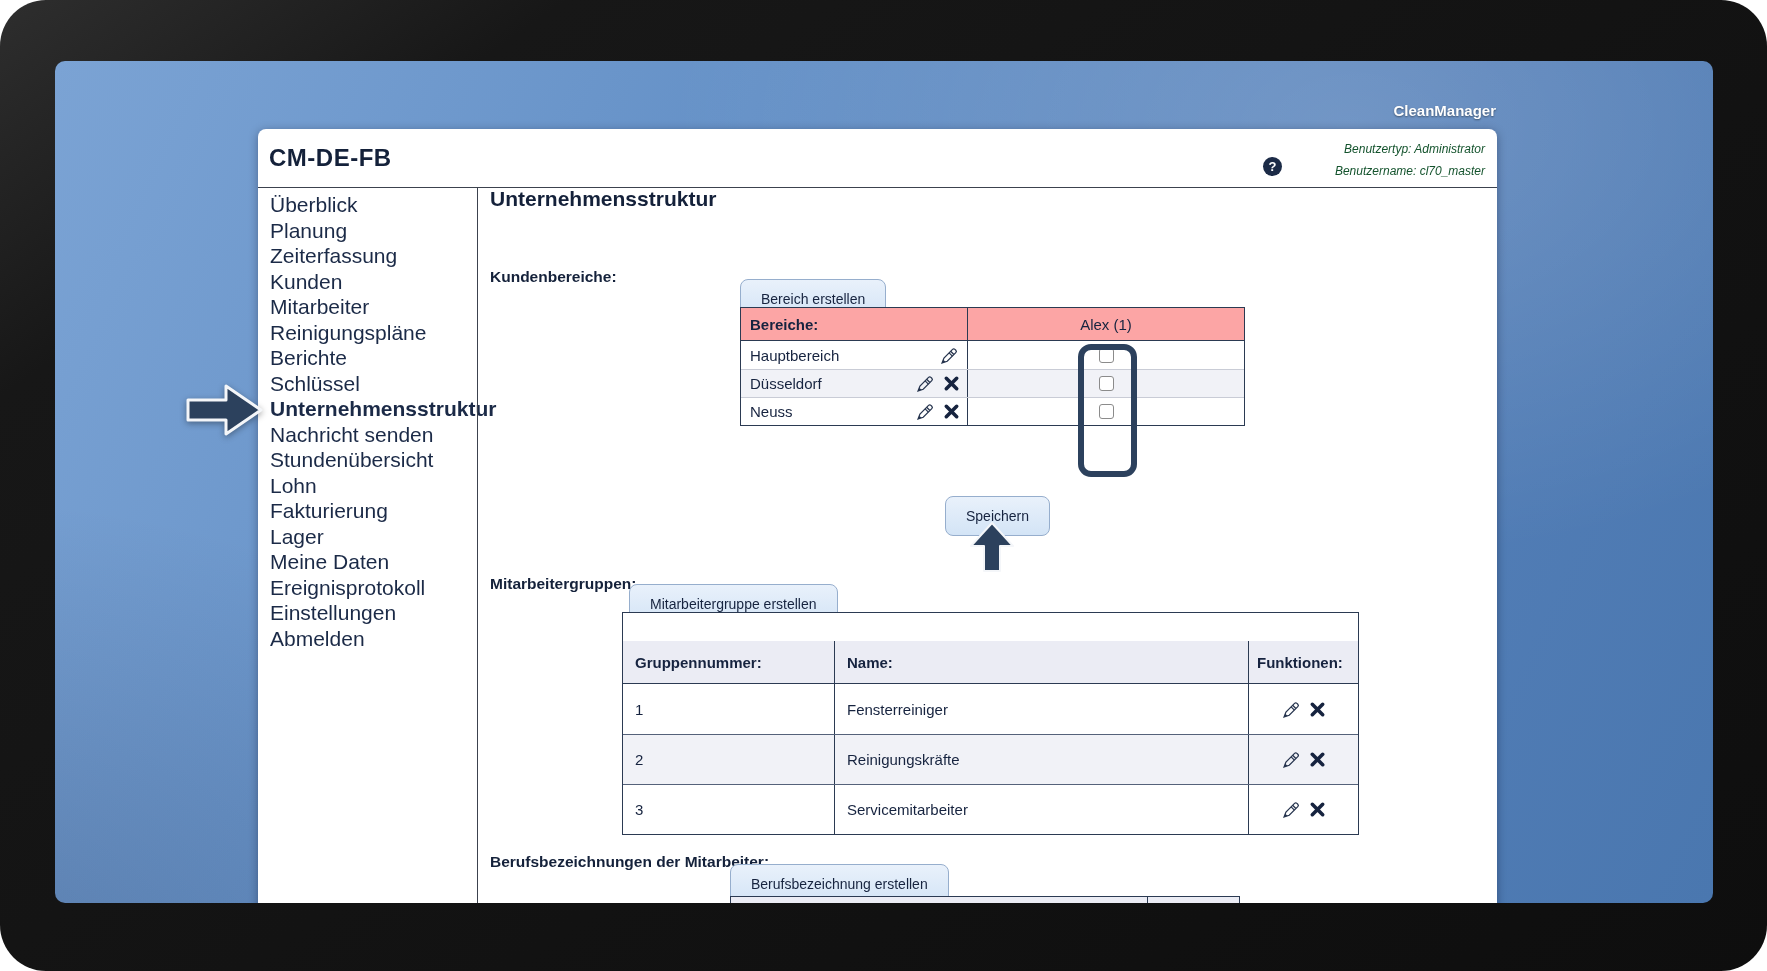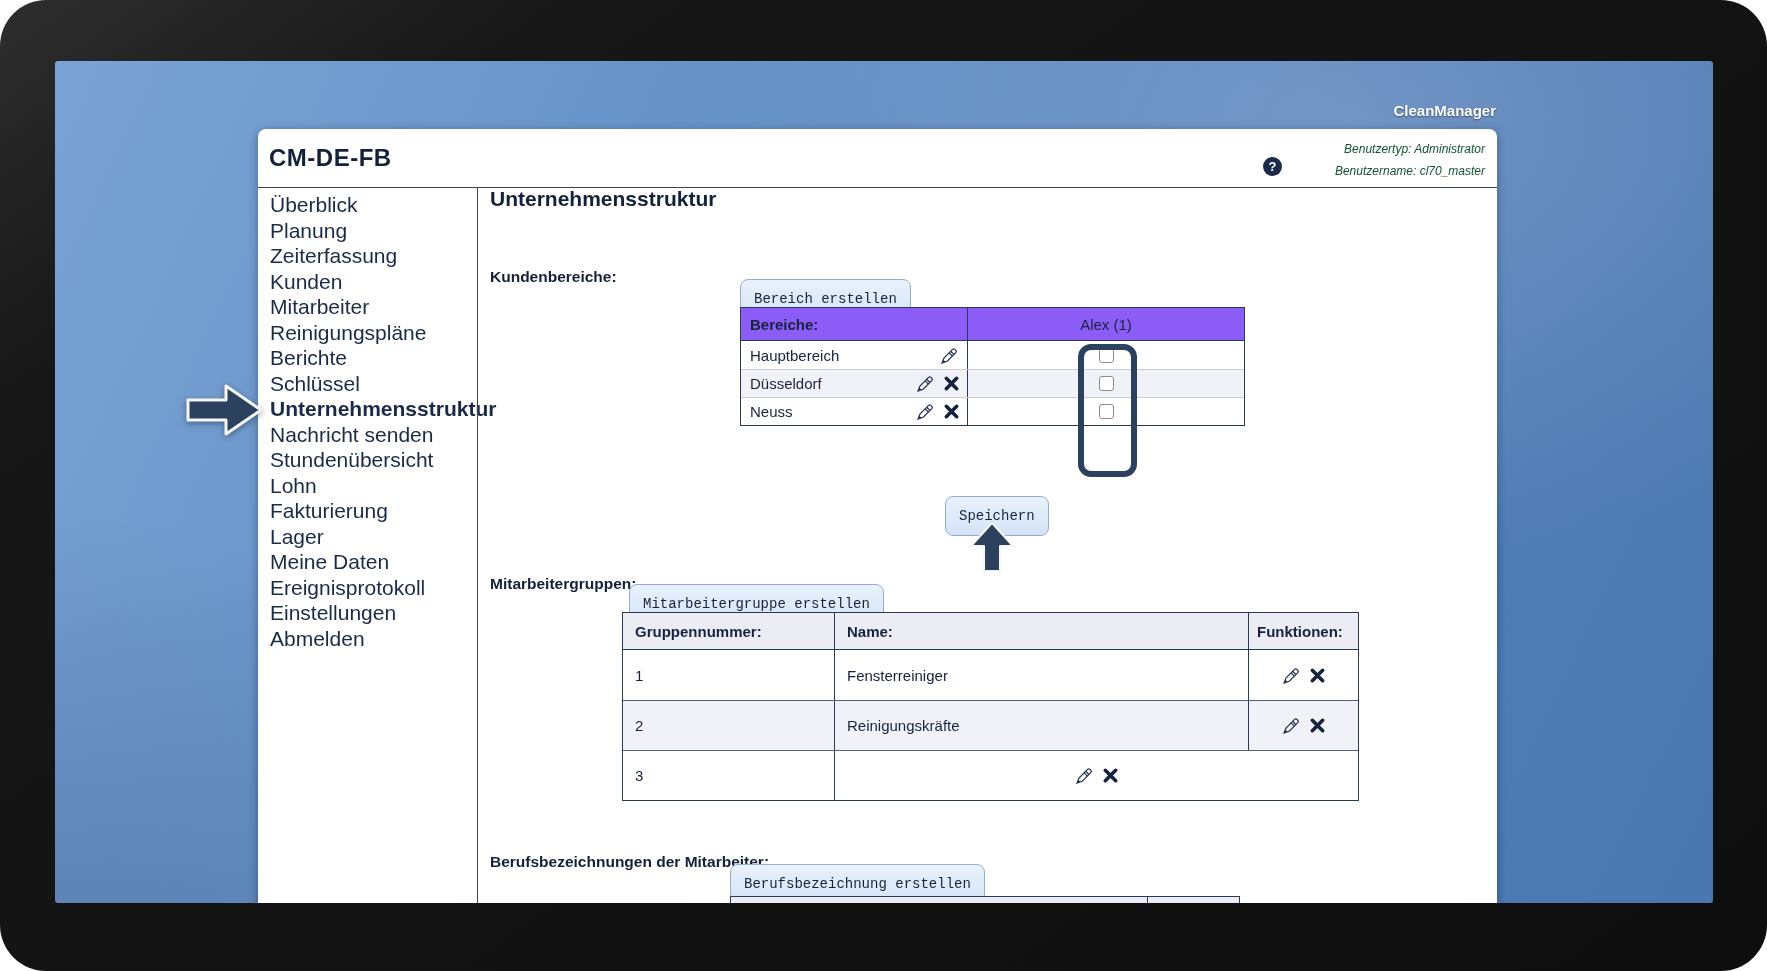"CleanManager" .screen { border-radius: 3px -> 10px }
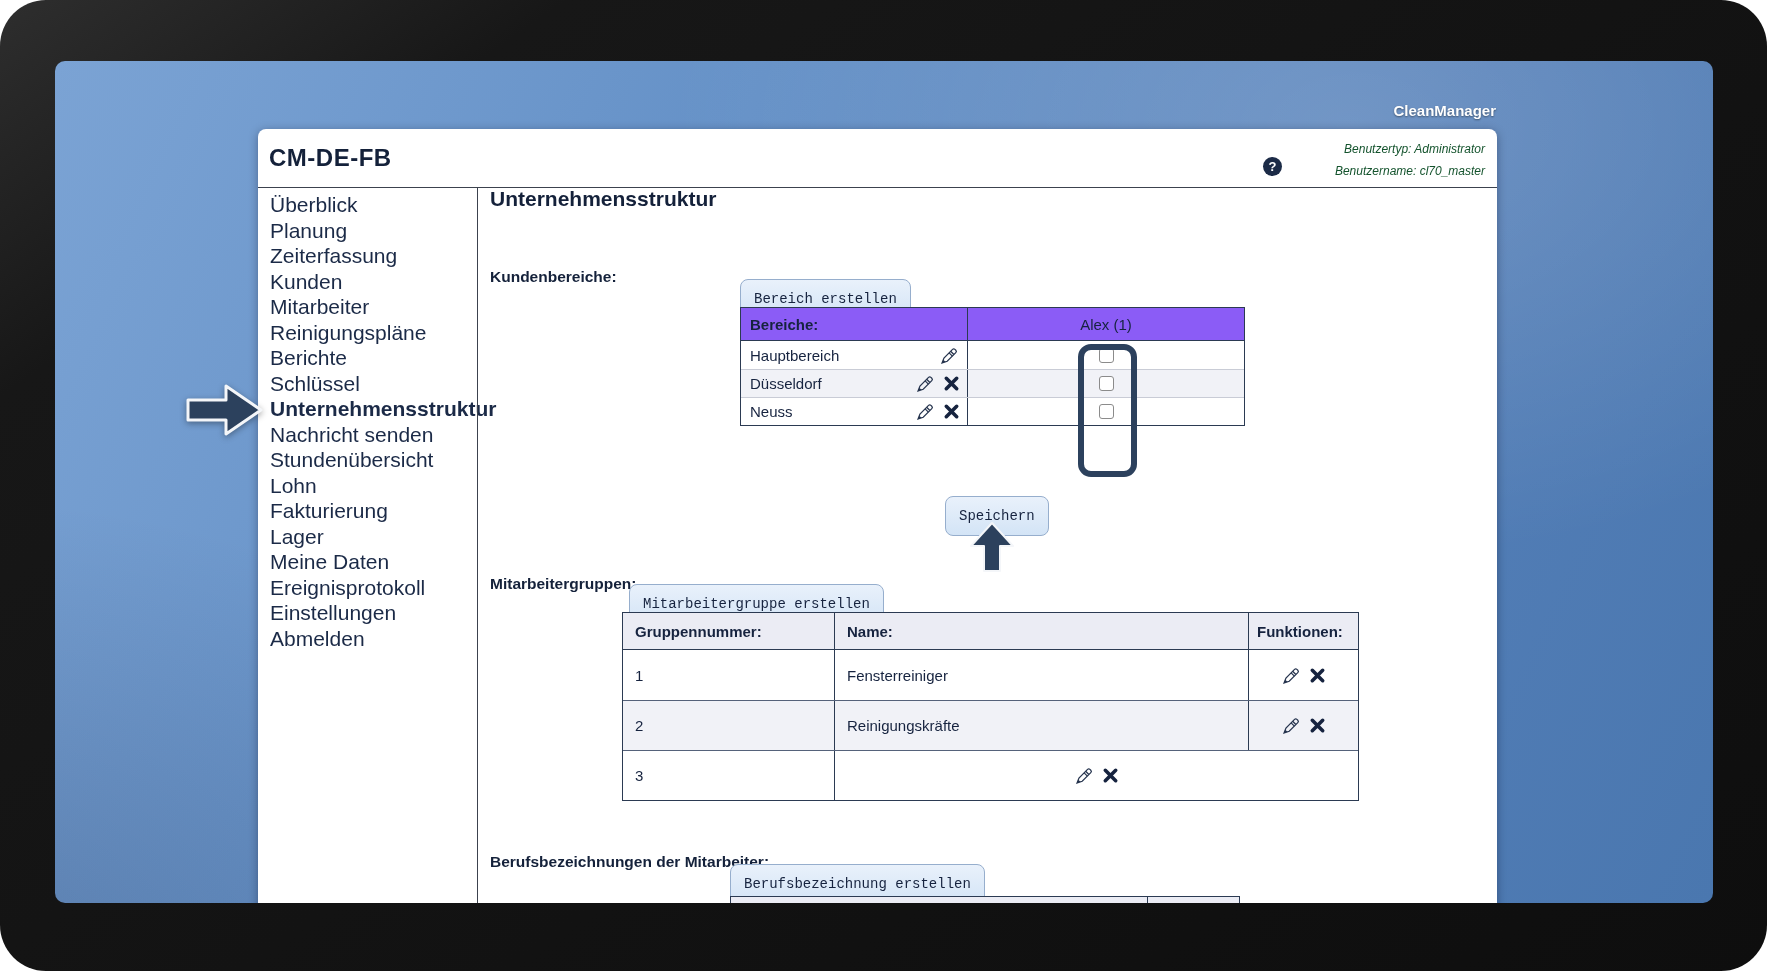"Bereich erstellen" .btn { font-family: Liberation Mono, monospace -> Liberation Sans, sans-serif; padding: 0 13px -> 0 20px }
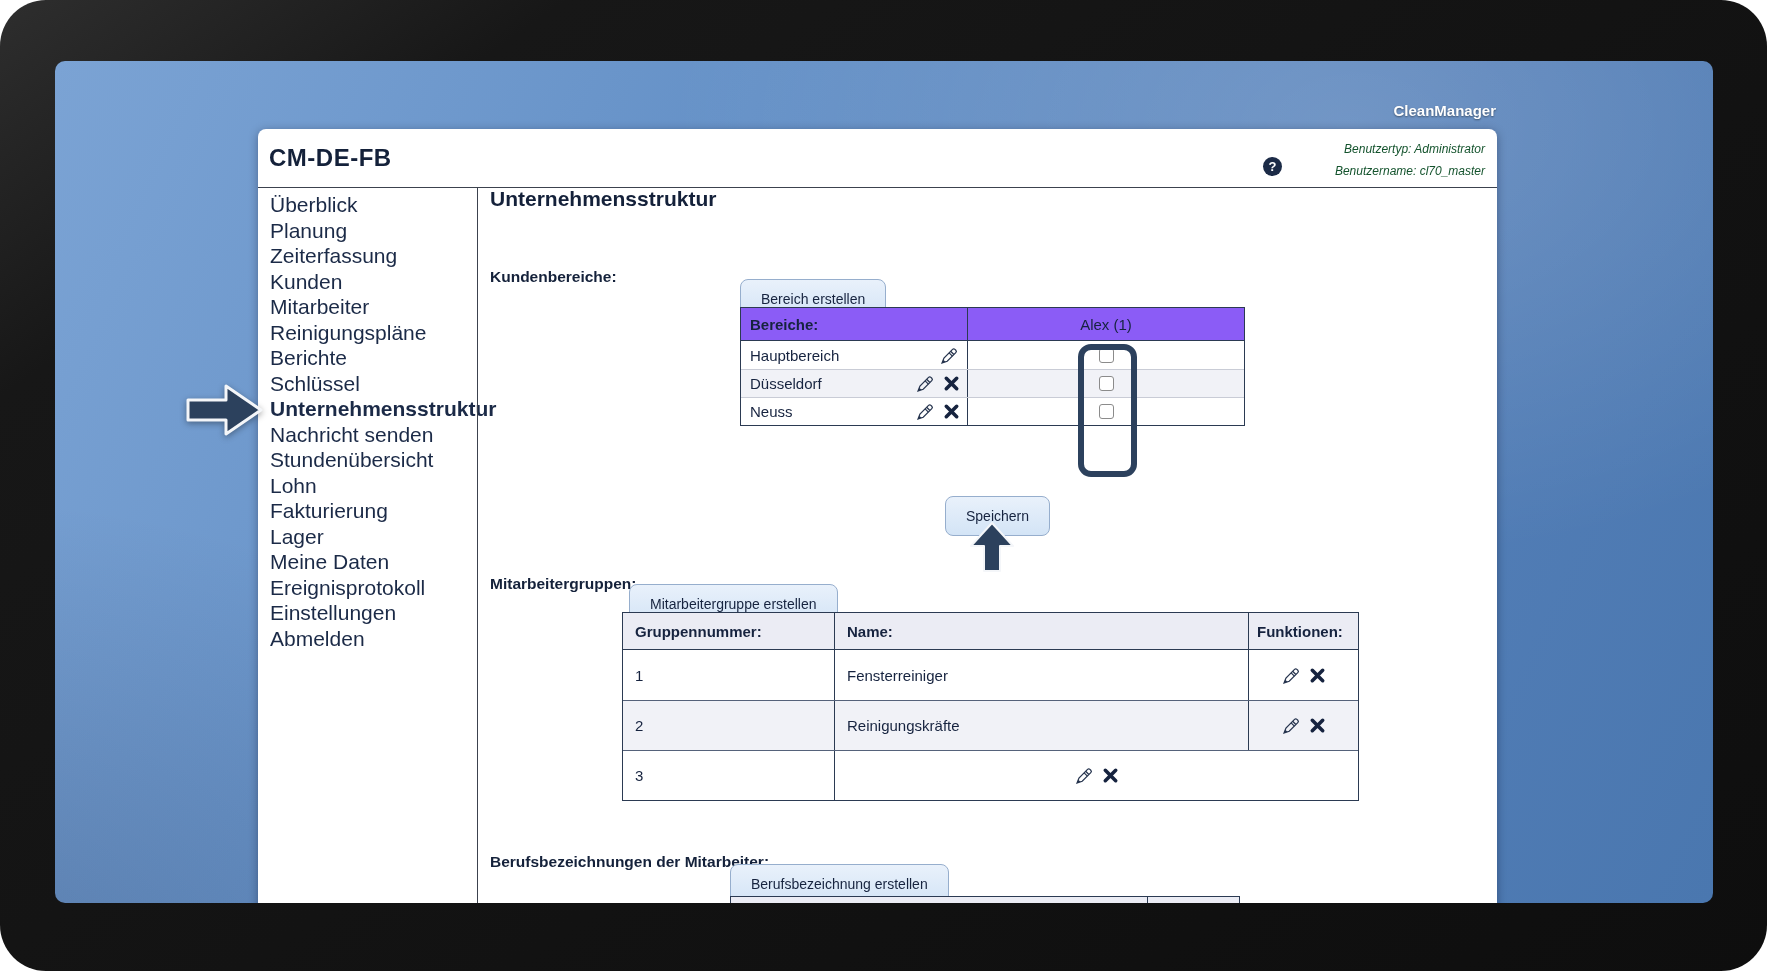"Bereiche:" .t1-head { background: #8b5cf6 -> #fca5a5 }
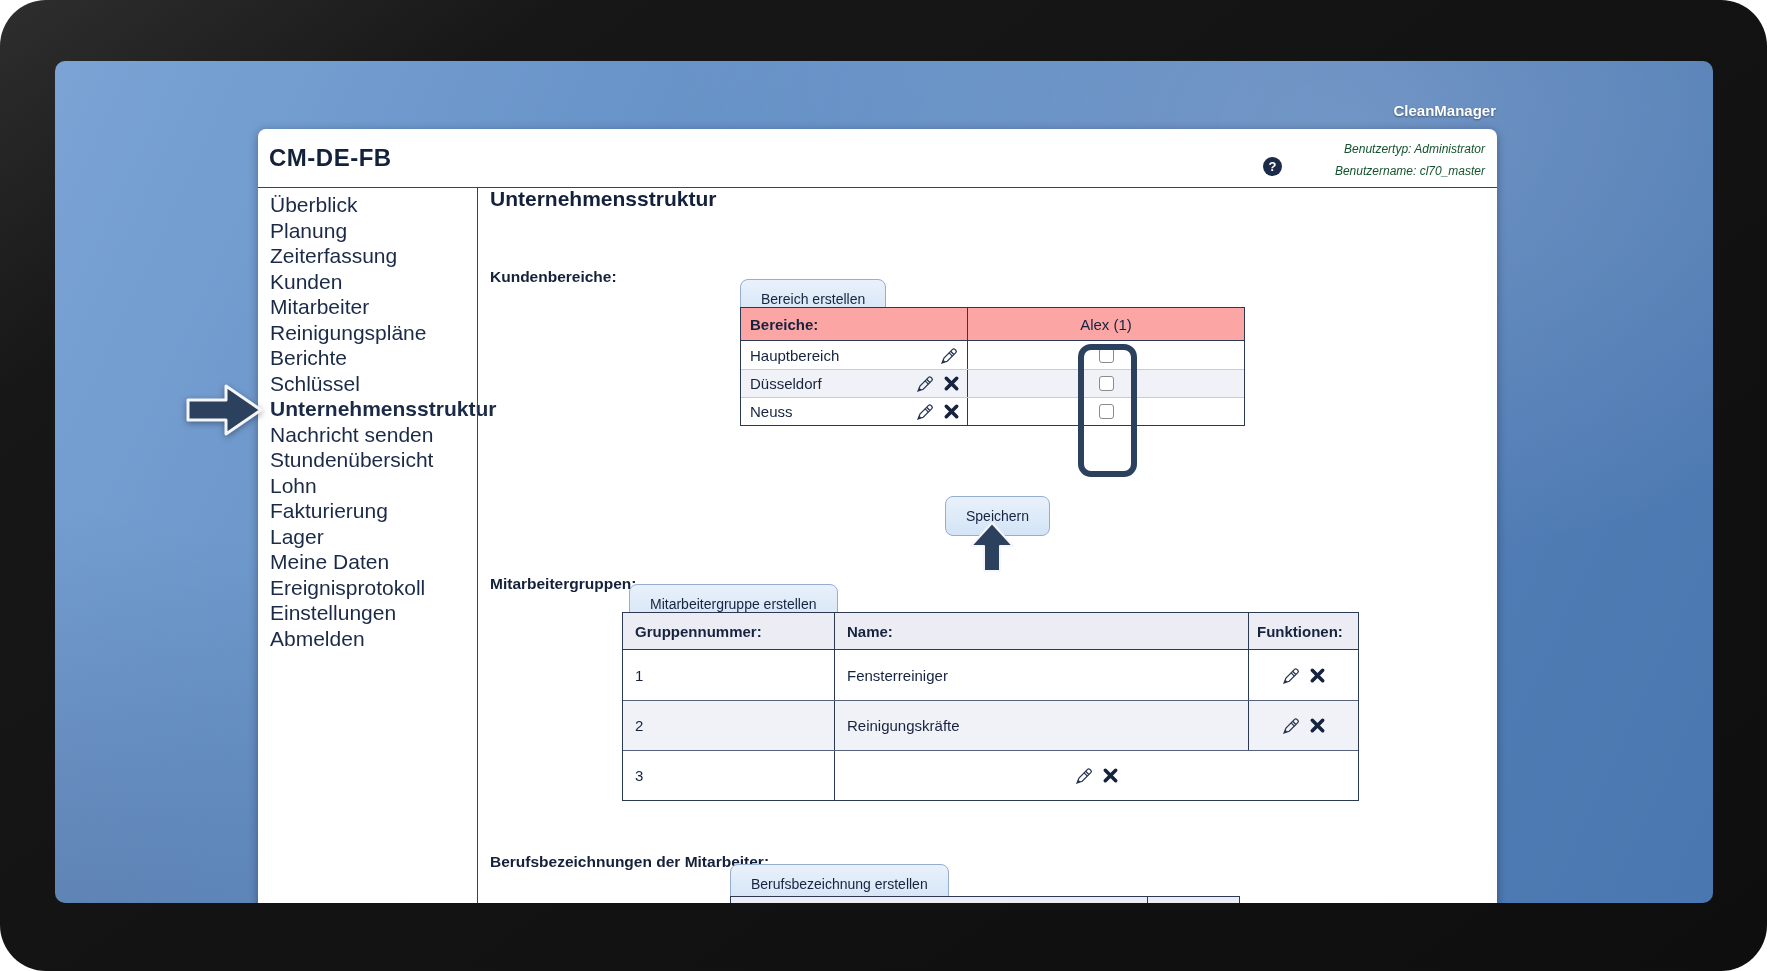"Gruppennummer:" .t2-head { height: 37px -> 43px; margin-top: none -> 28px }
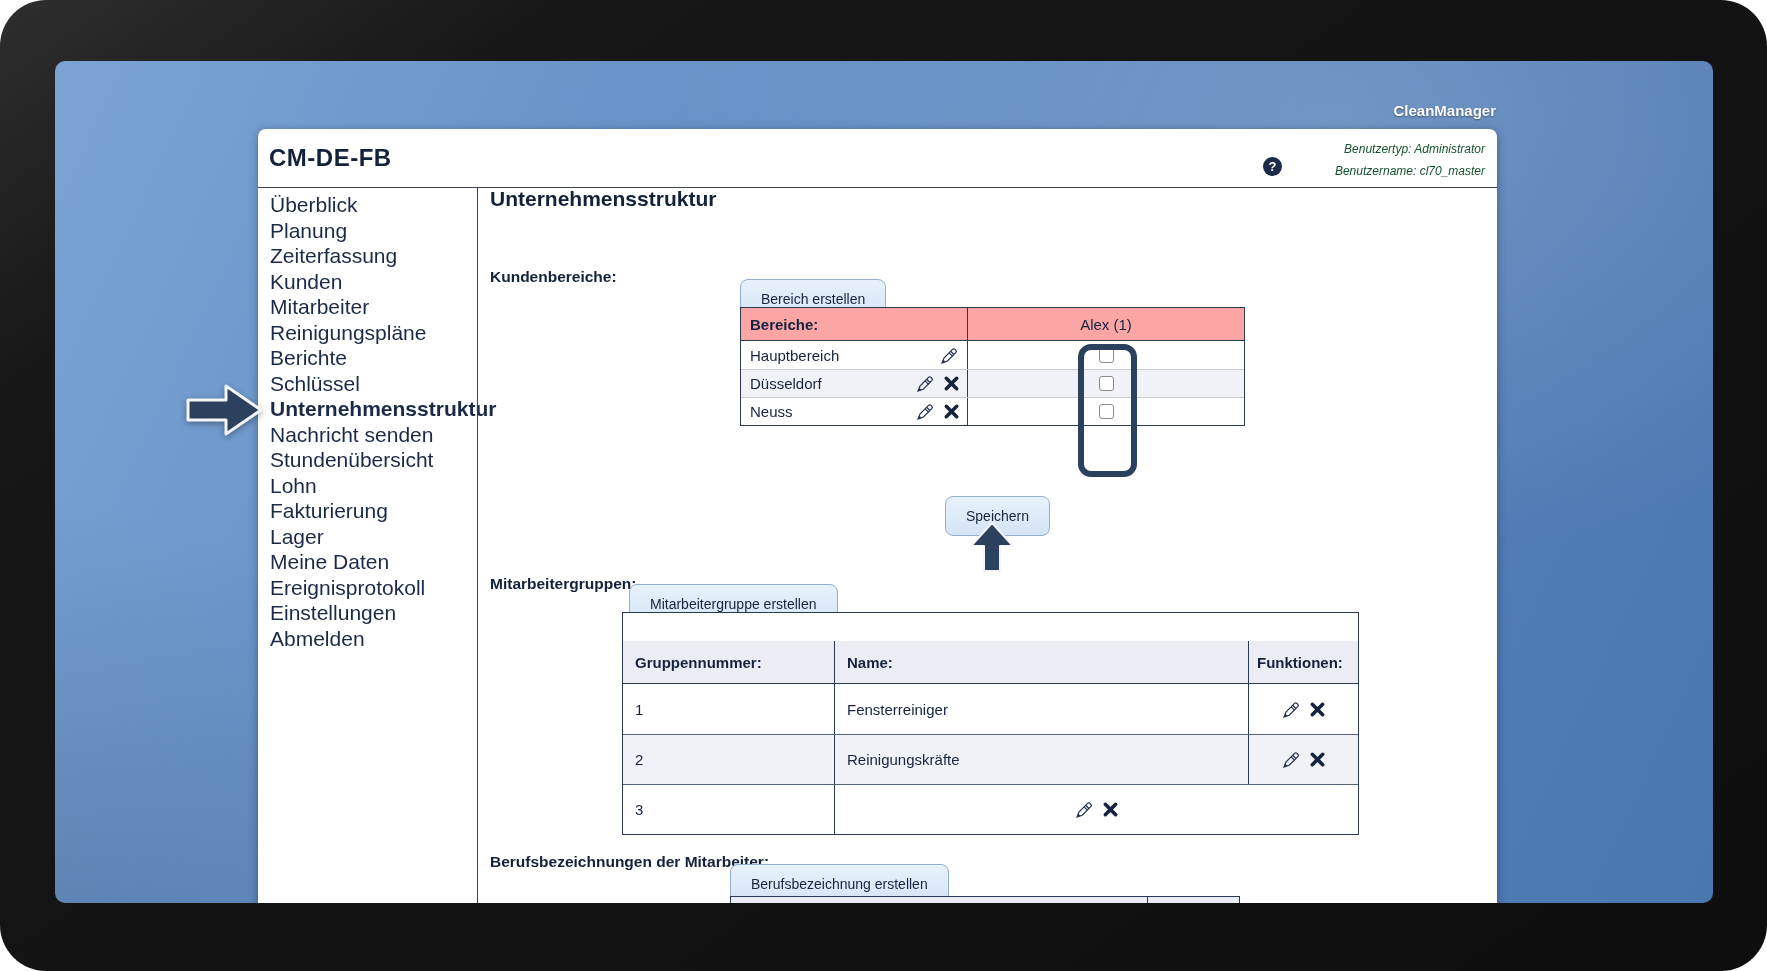"Servicemitarbeiter" div.col-name { html: none -> <div>Servicemitarbeiter</div> }
